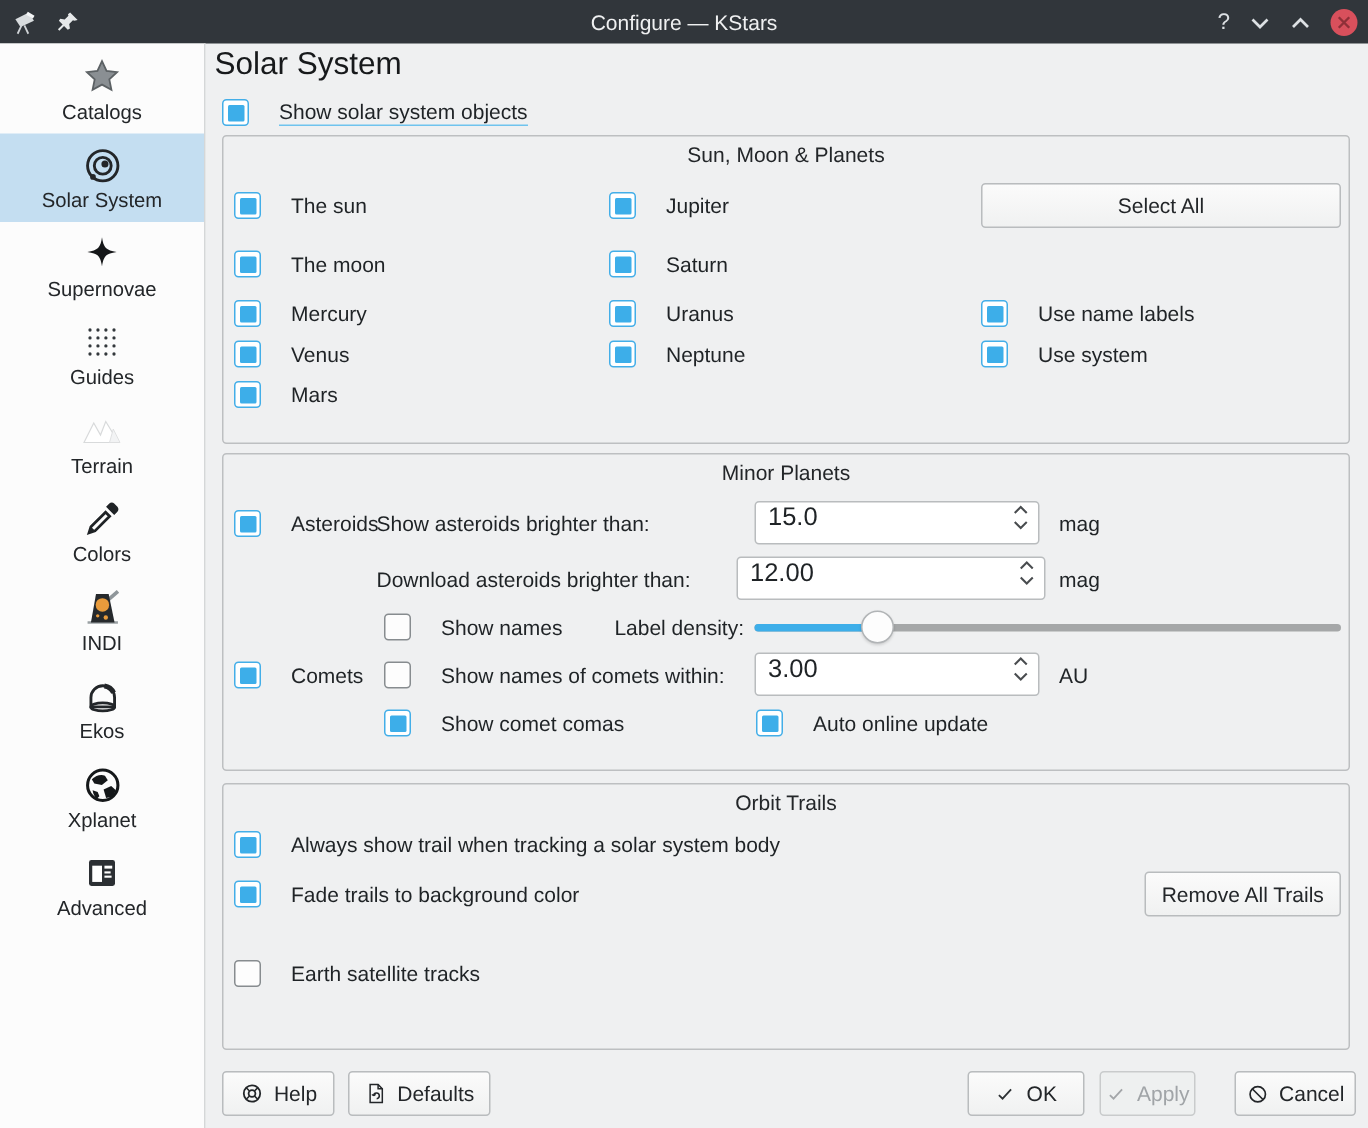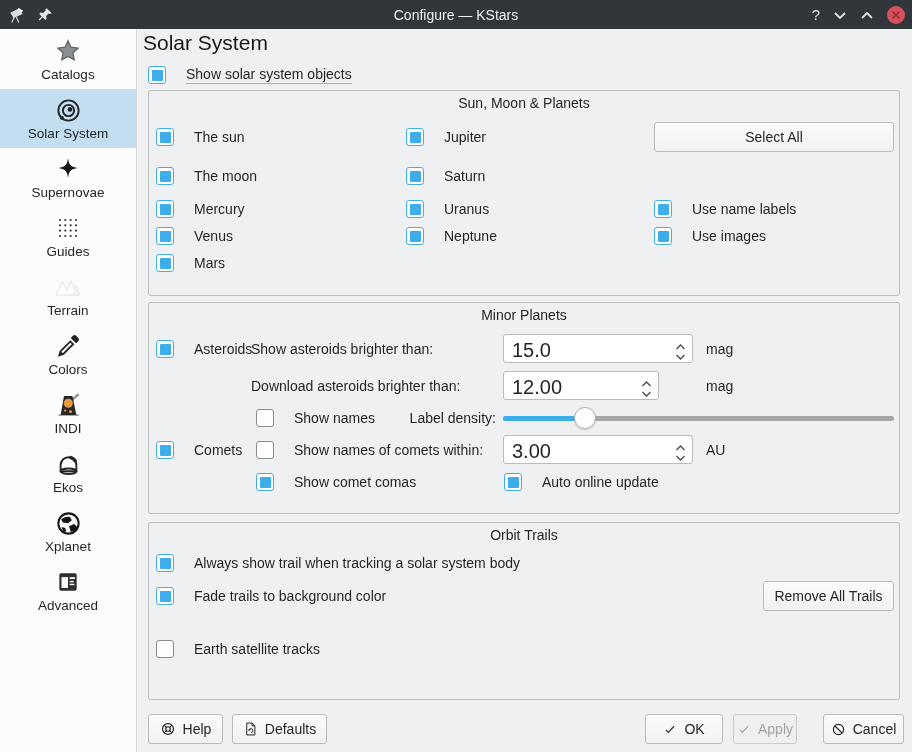"Use images" span { text: images -> system }
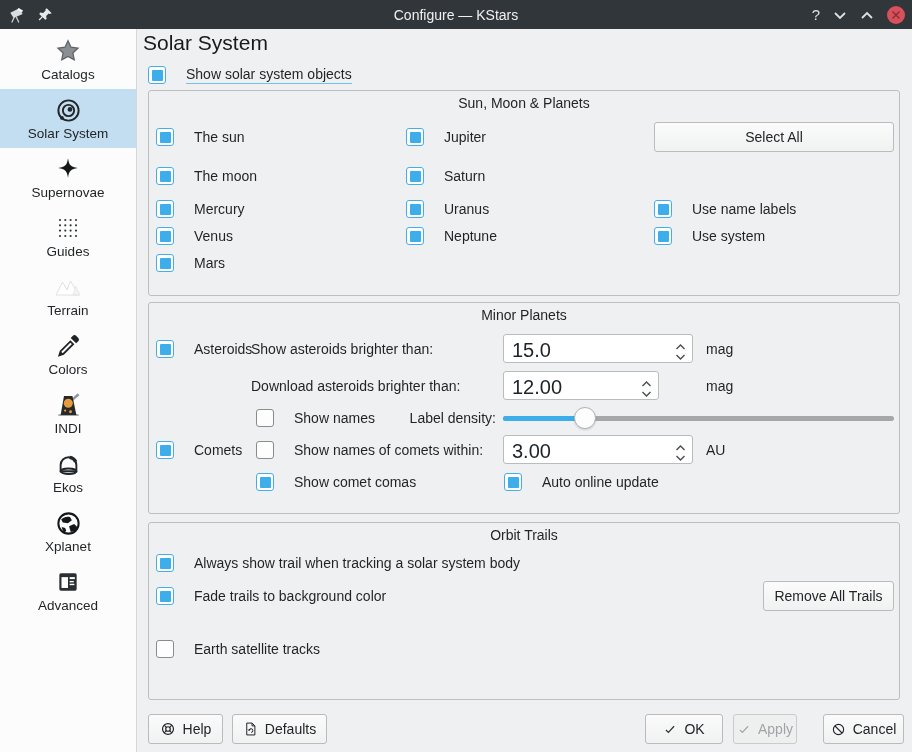"15.0" .spin { align-items: flex-end -> flex-start; font-size: 20px -> 17px }
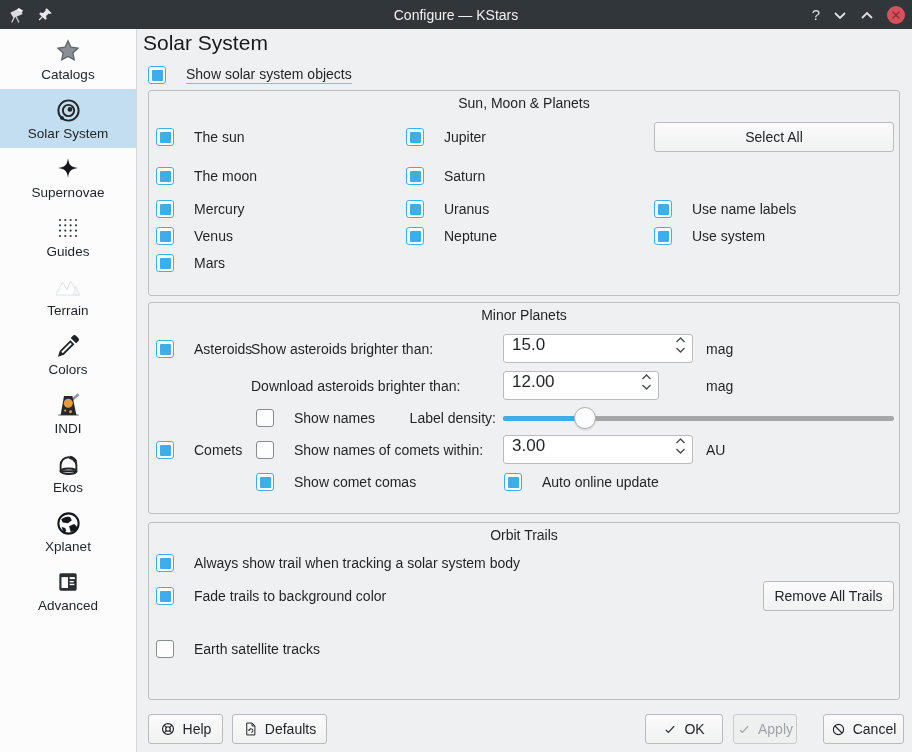"12.00" div.spin { left: 354px -> 342px; width: 156px -> 206px }
